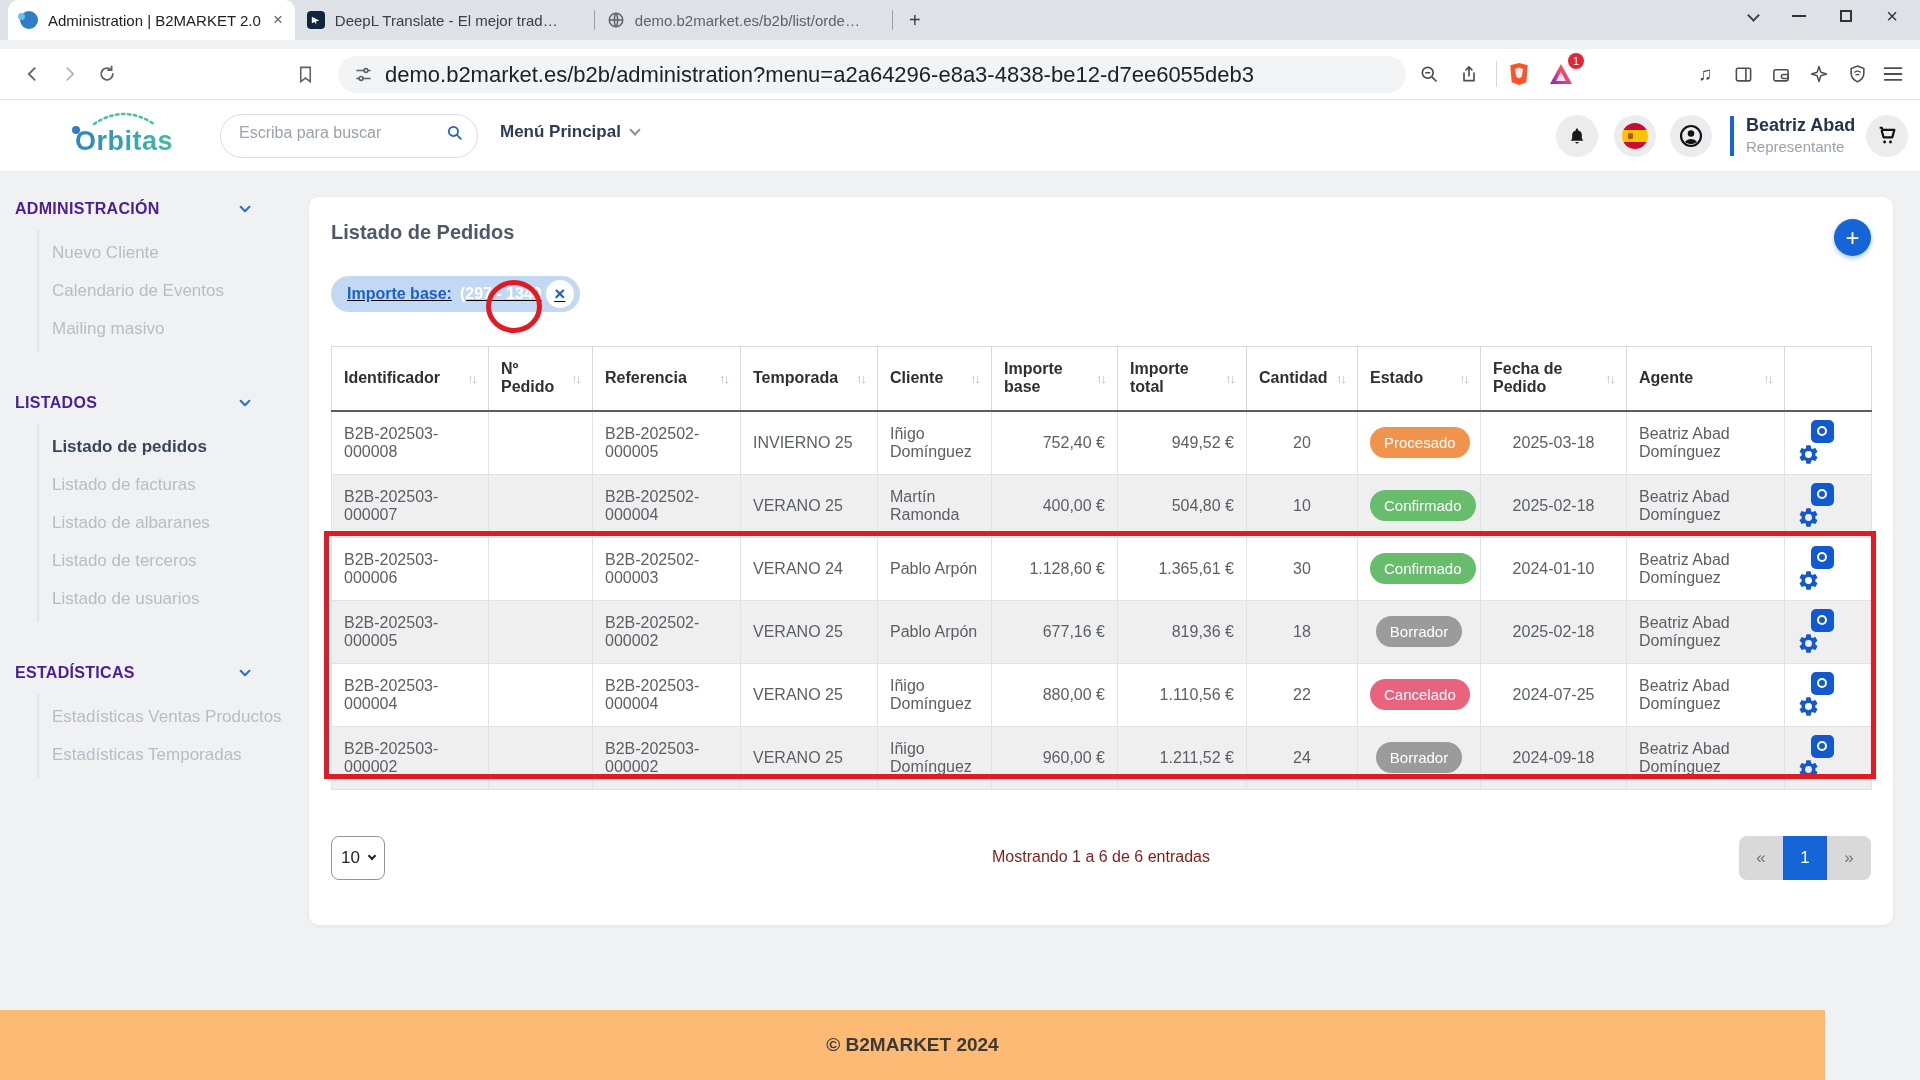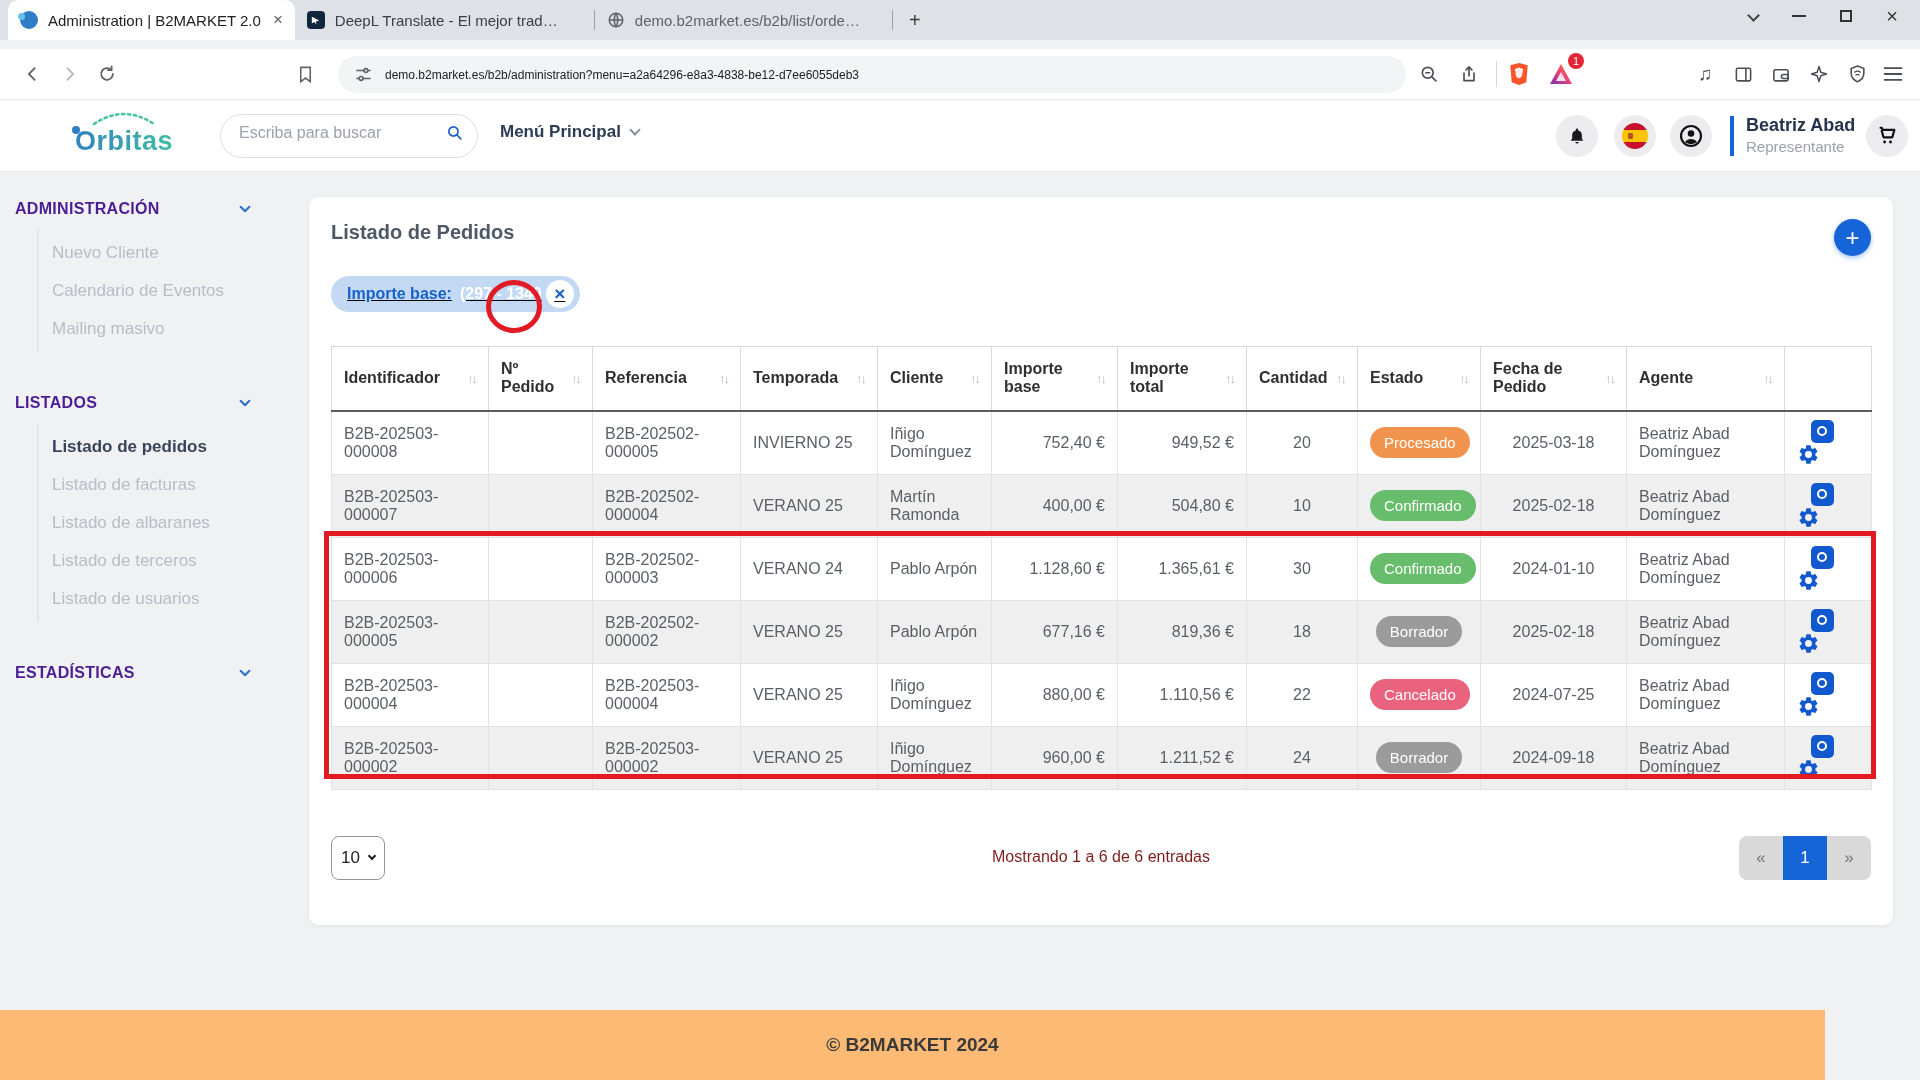"demo.b2market.es/b2b/administration?menu" .url-text { font-size: 12px -> 22px }
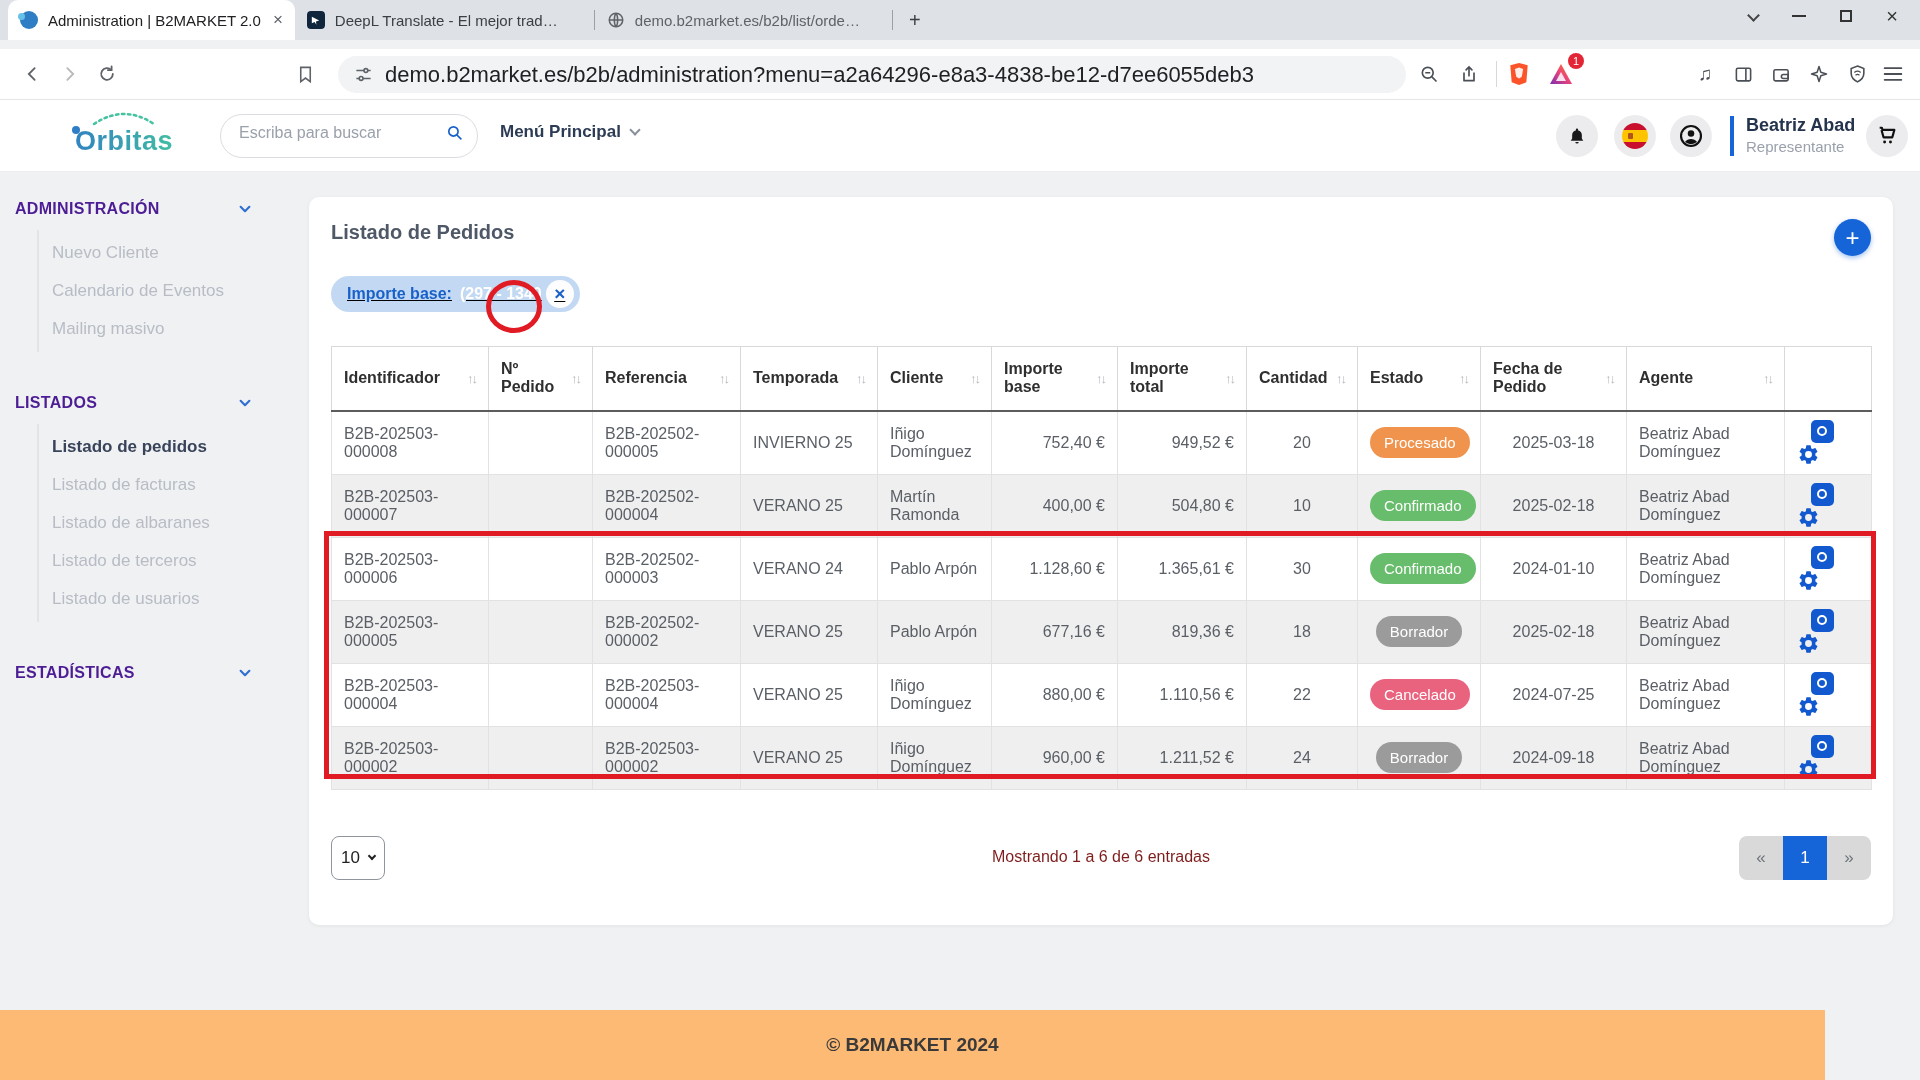"Estadísticas Ventas Productos" div.sb-items { html: none -> <div> <div>Estadísticas Ventas Productos</div> <div>Estadísticas Temporadas</div> </div> }
